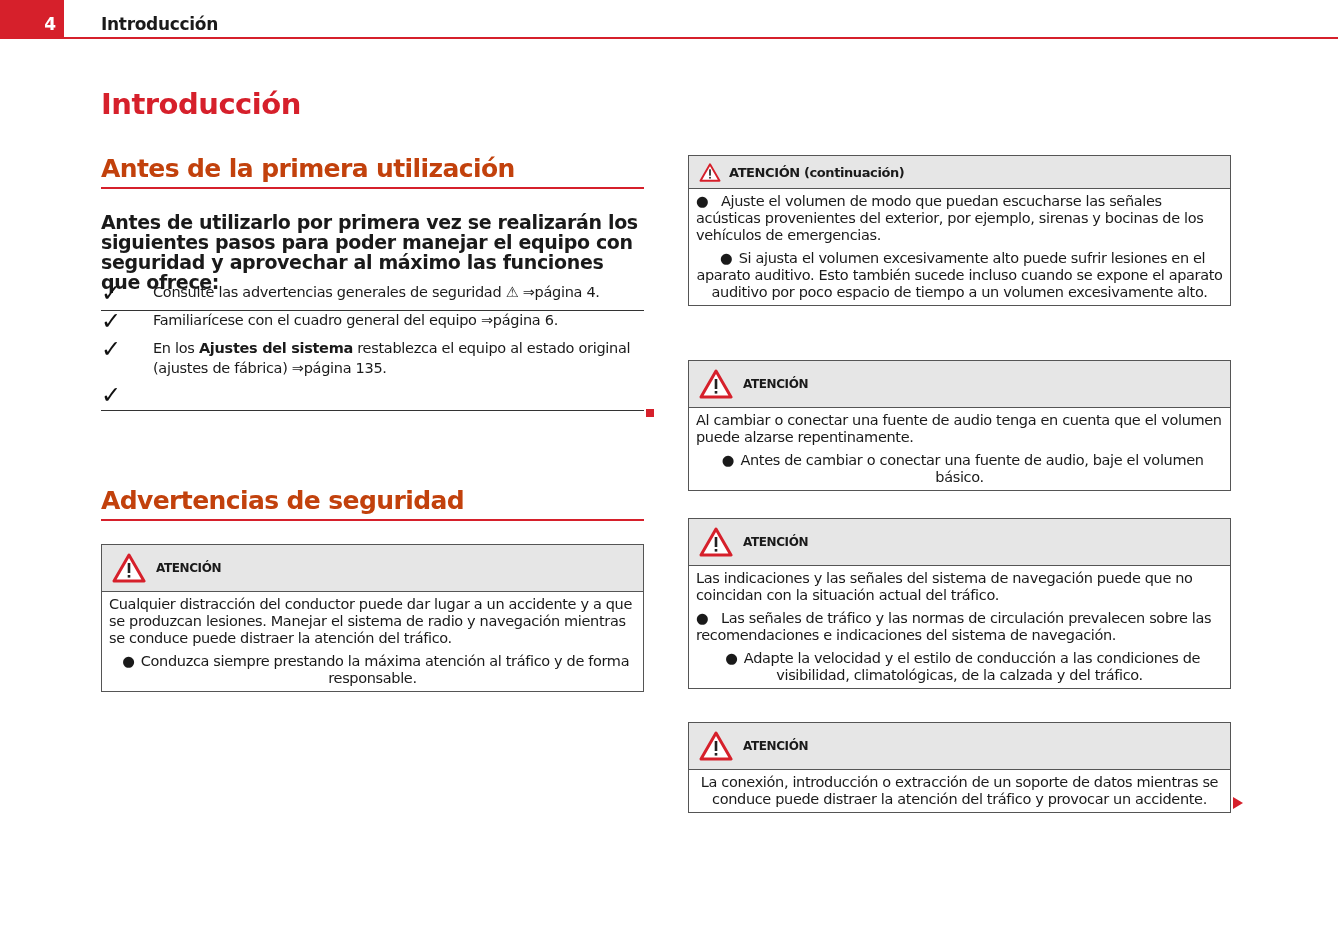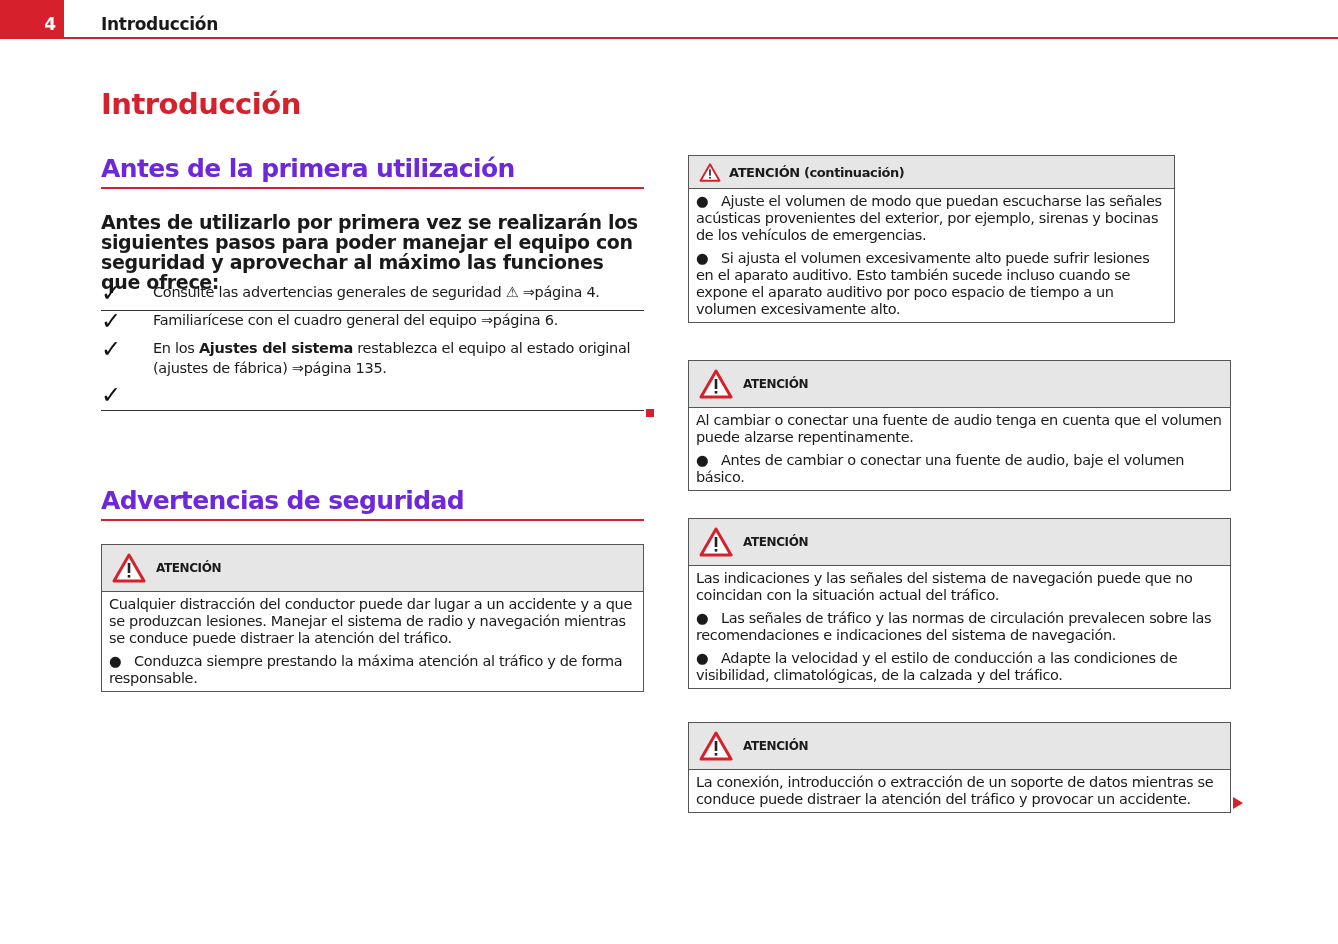"Antes de la primera utilización" .section-title { color: #6d28d9 -> #c2410c }
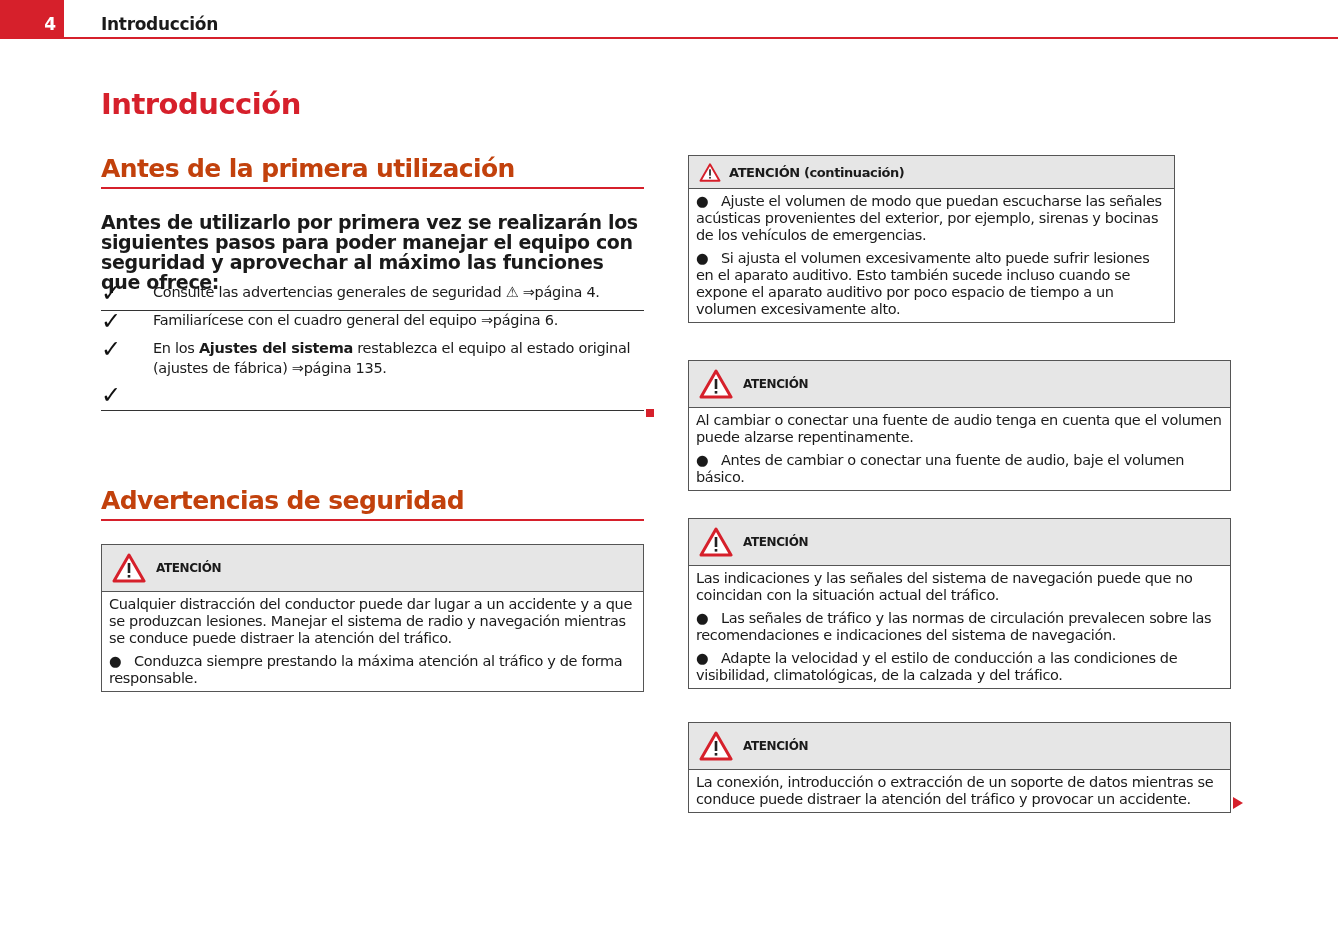"ATENCIÓN (continuación)" #wc { width: 487px -> 543px }
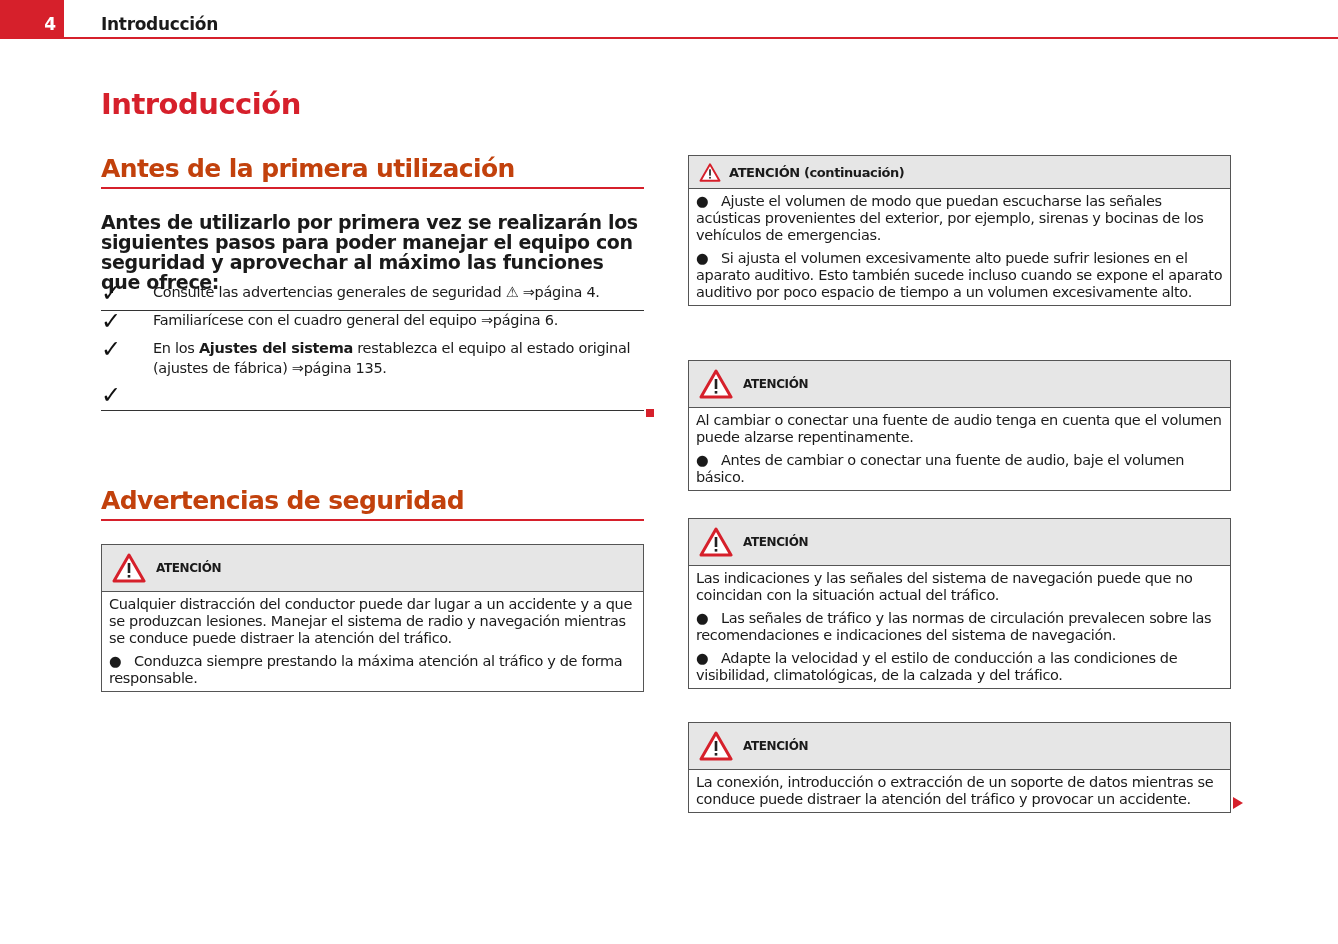"● Si ajusta el volumen" .warnbox .body p:last-child { text-align: none -> center }
